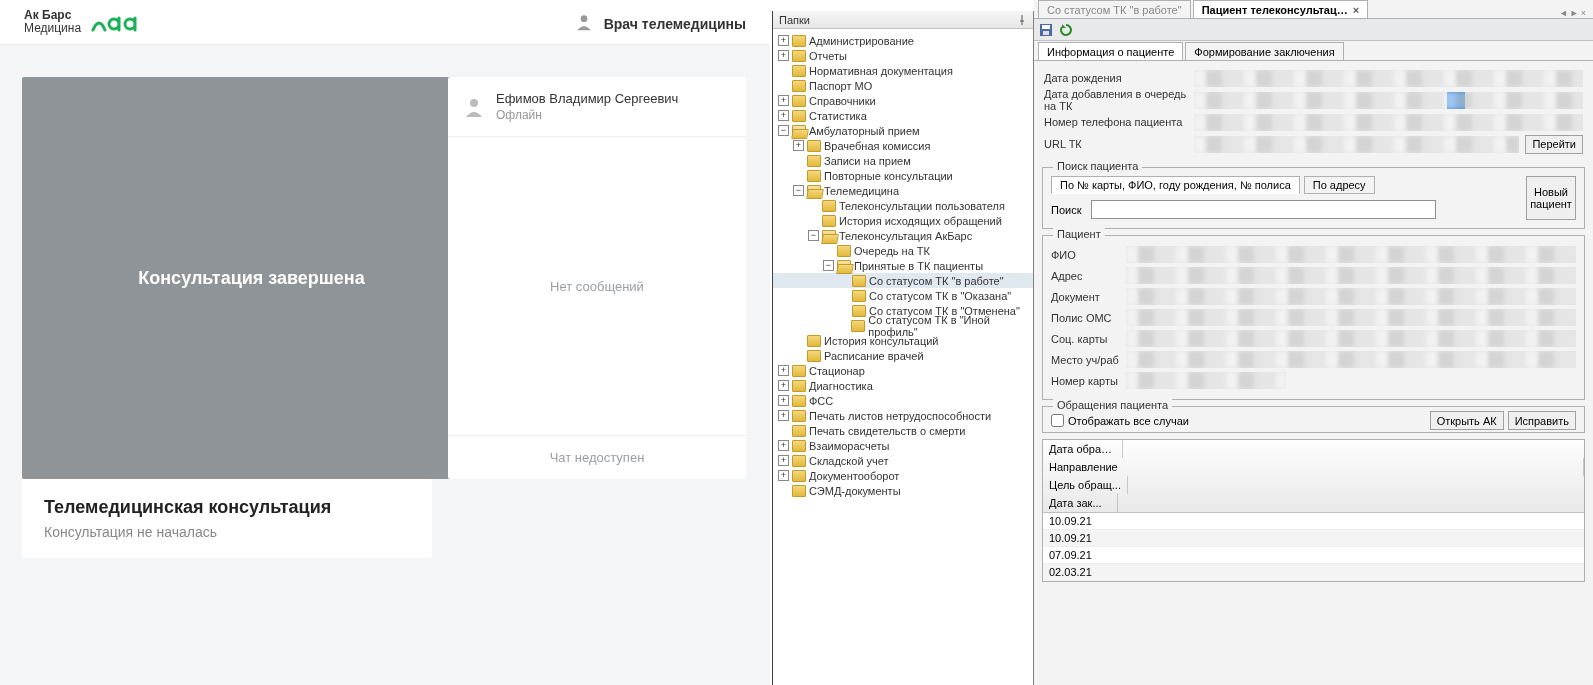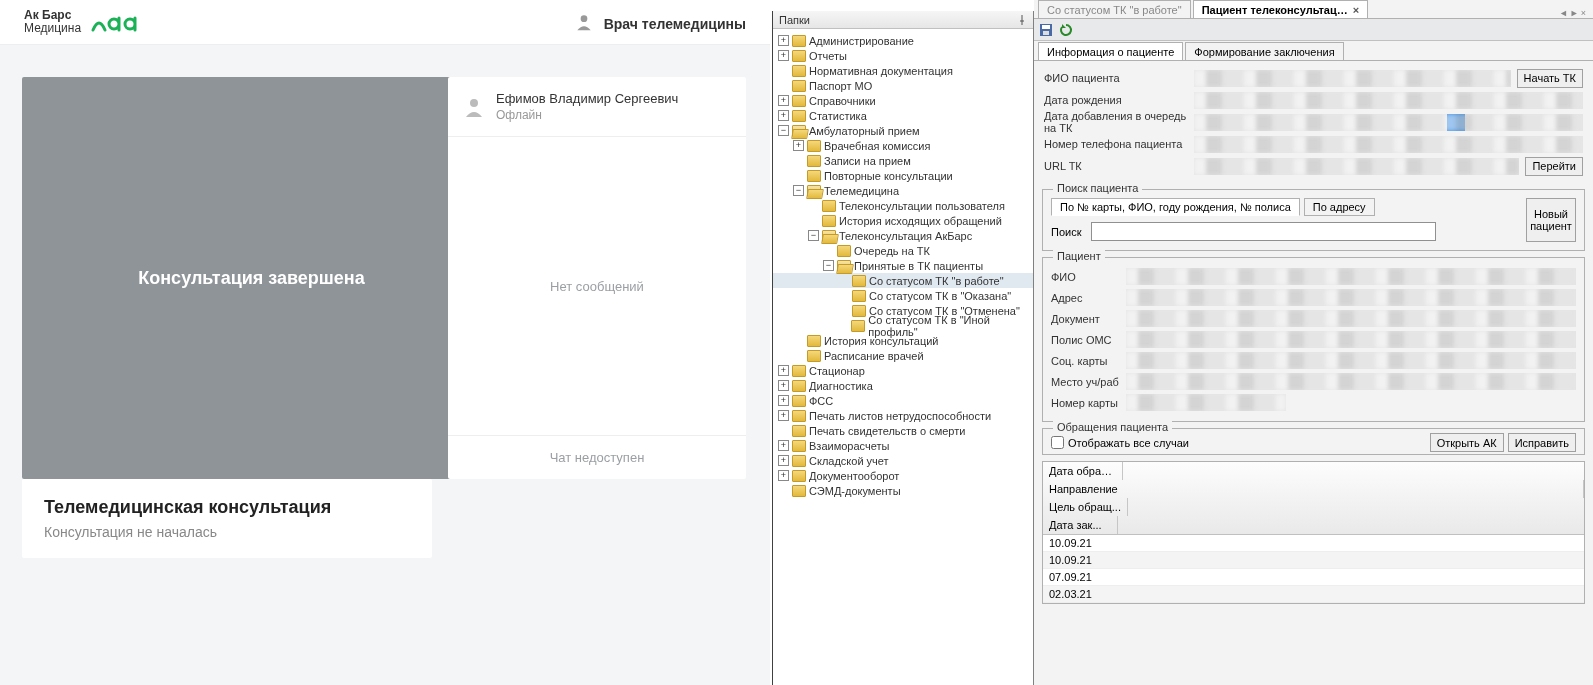"ФИО пациента" div.form-row { html: <div> <label>ФИО пациента</label> <div></div> <button>Начать ТК</button> </div> -> none }
